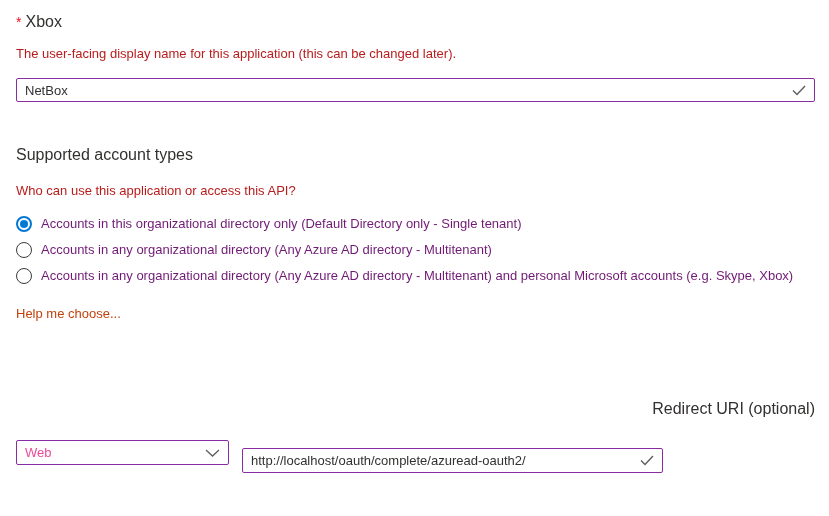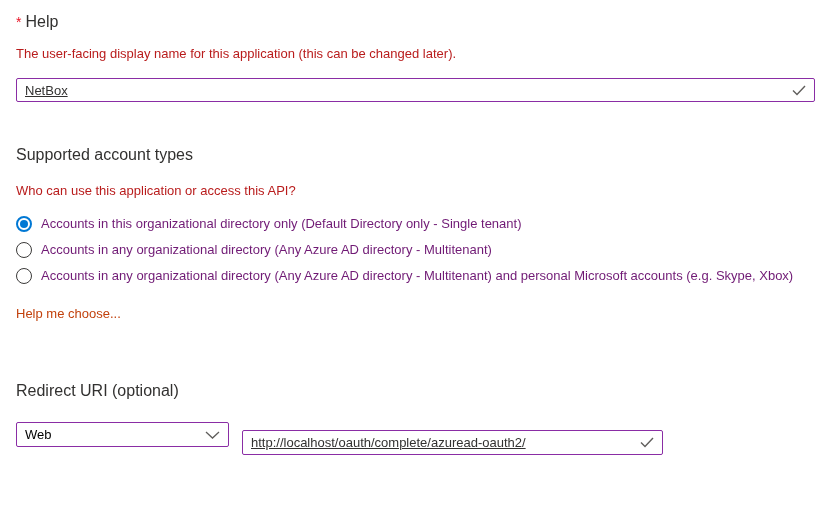"Help" span { text: Help -> Xbox }
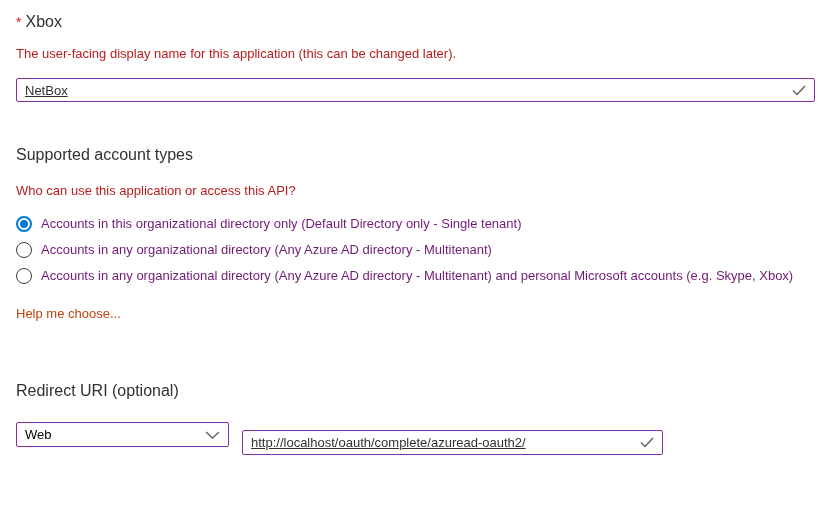"NetBox" .text-field { text-decoration: underline -> none }
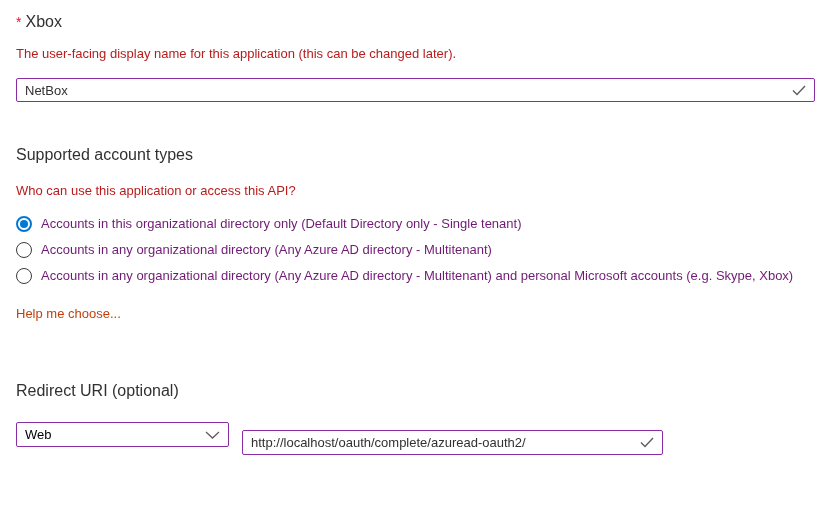"Redirect URI (optional)" .redirect-heading { margin-top: 59px -> 77px; text-align: none -> right }
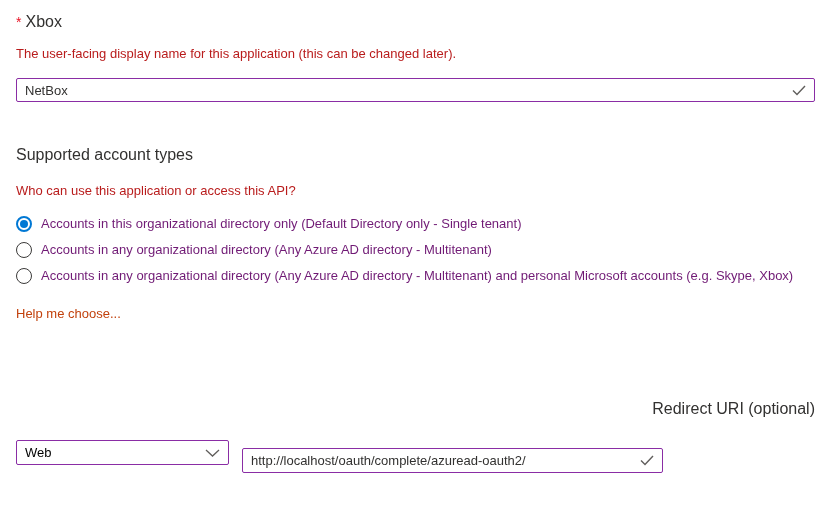"Web" .platform-select { color: #000000 -> #ec4899 }
